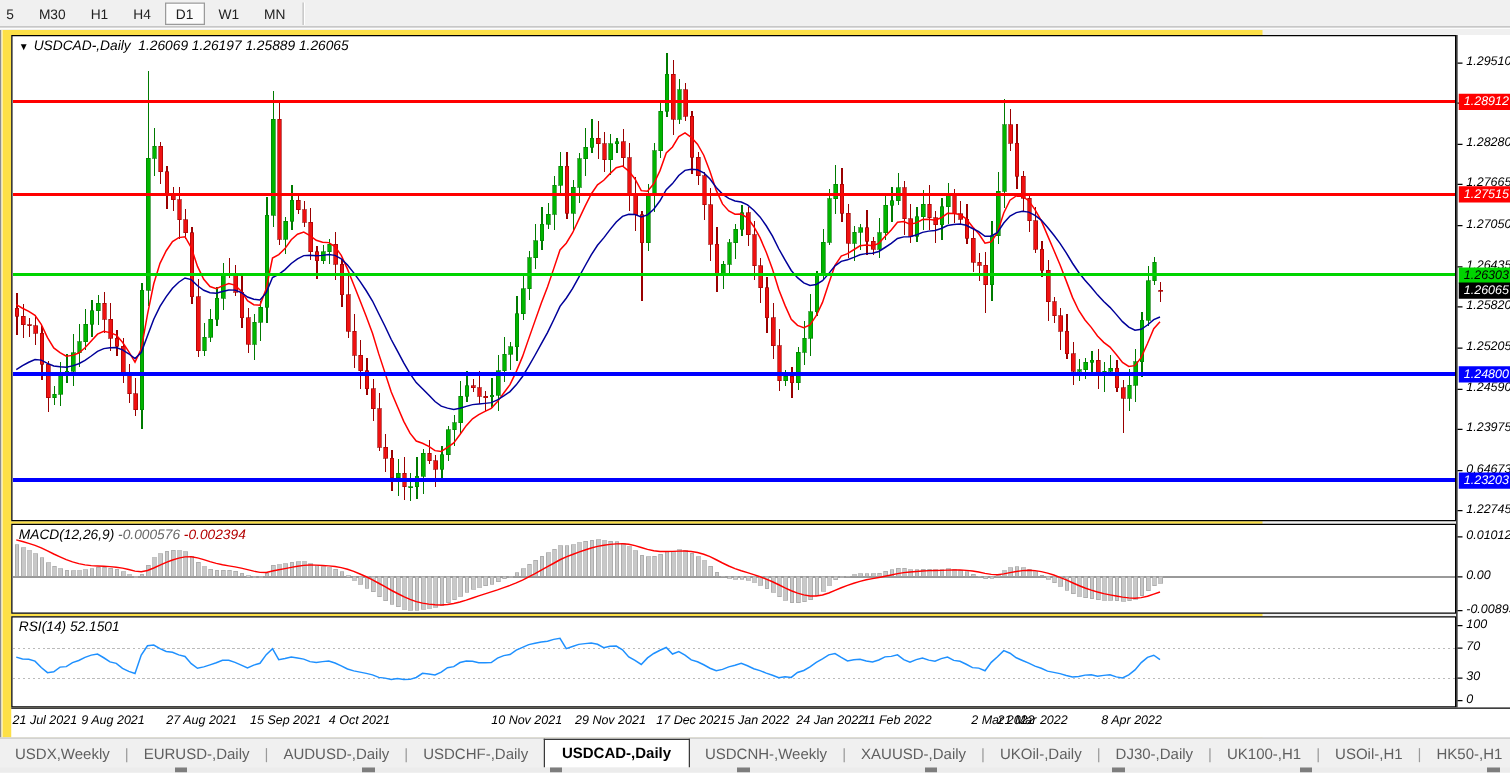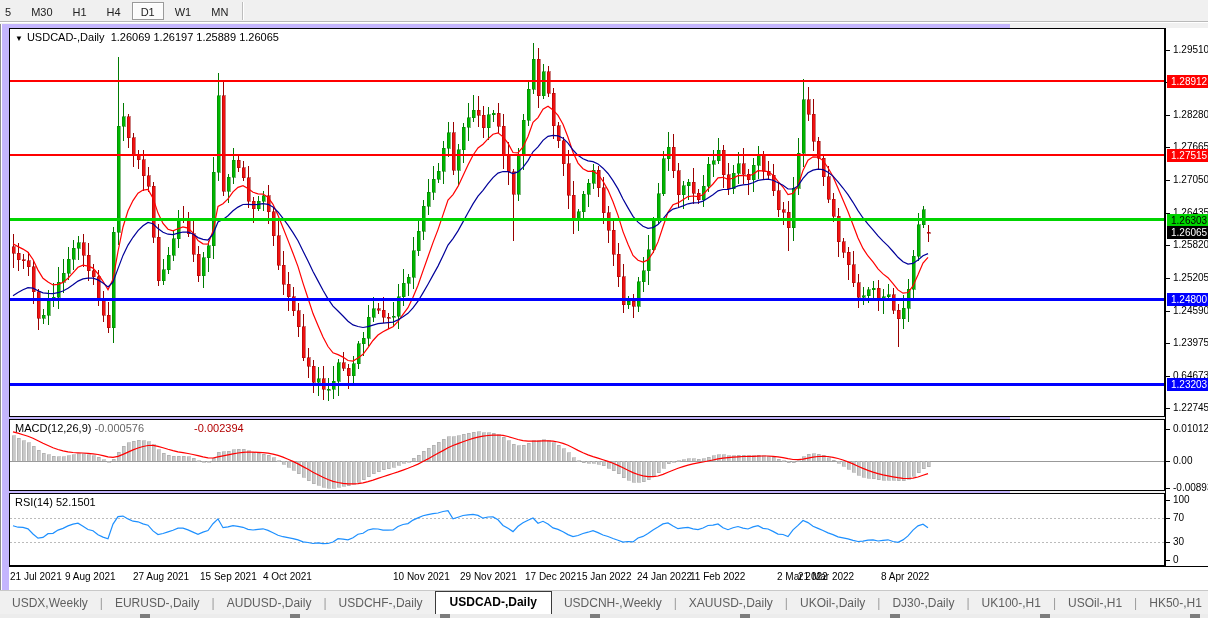"▼ USDCAD-,Daily 1.26069 1.26197 1.25889" #chart-window { background: #c4b5fd -> #fde047; font-style: none -> italic }
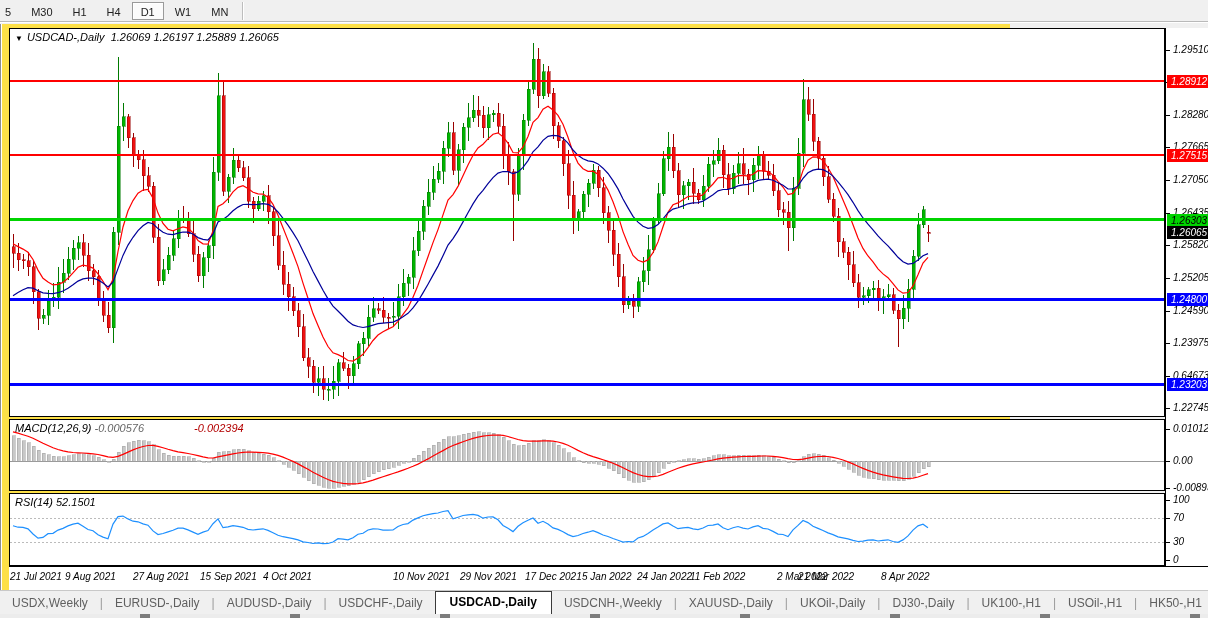"-0.002394" .pane-label .v2 { margin-left: 47px -> none }
